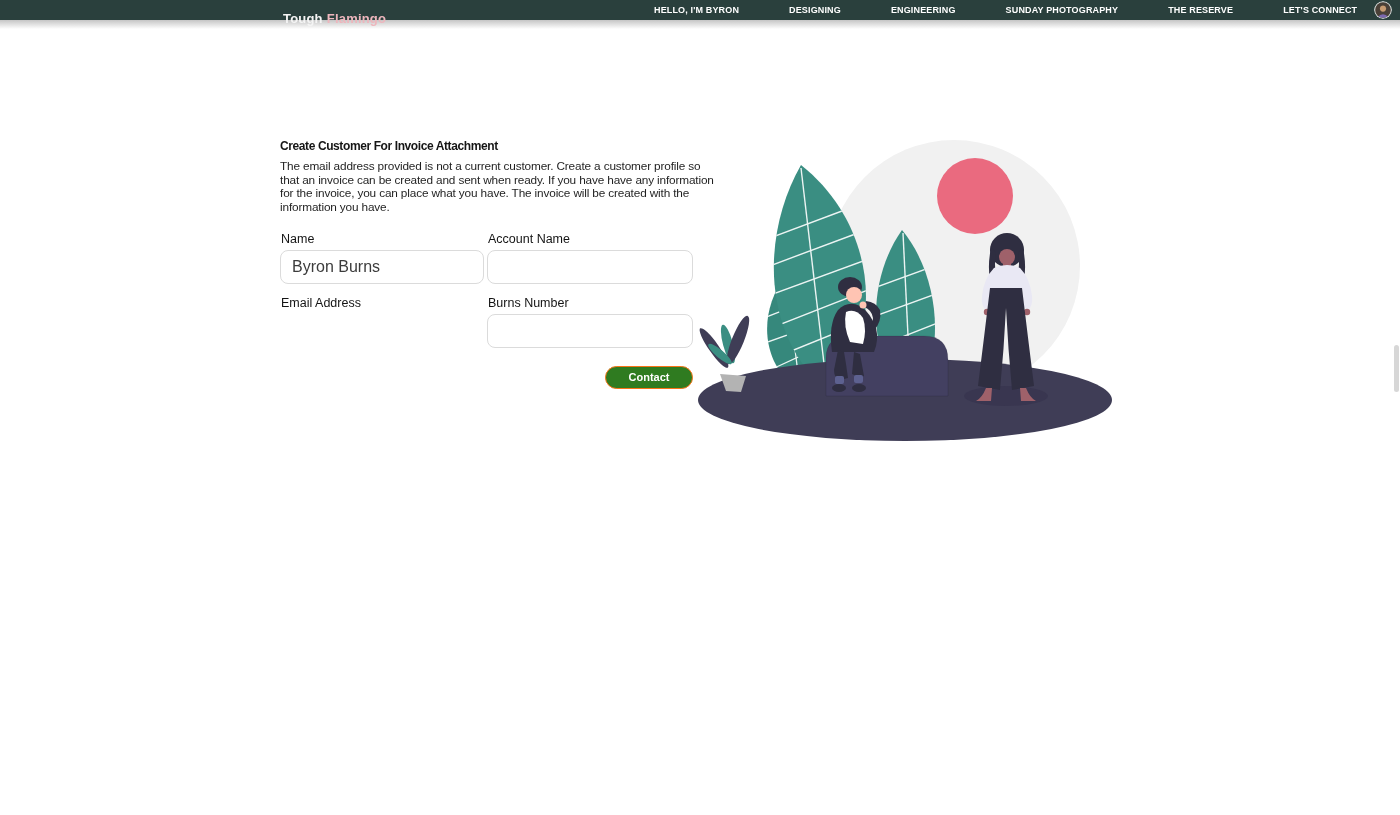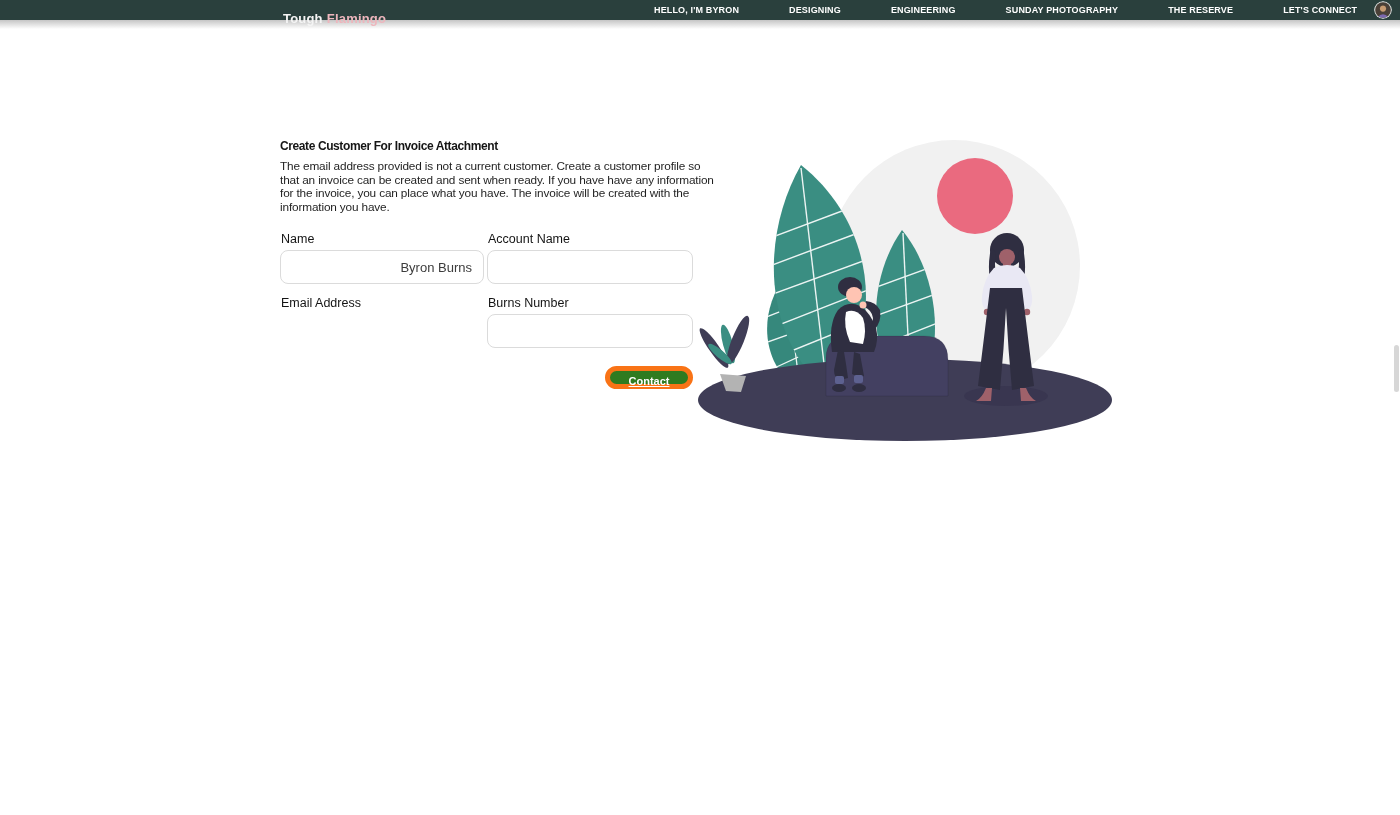"Byron Burns" .field input { font-size: 13px -> 16px; text-align: right -> none }
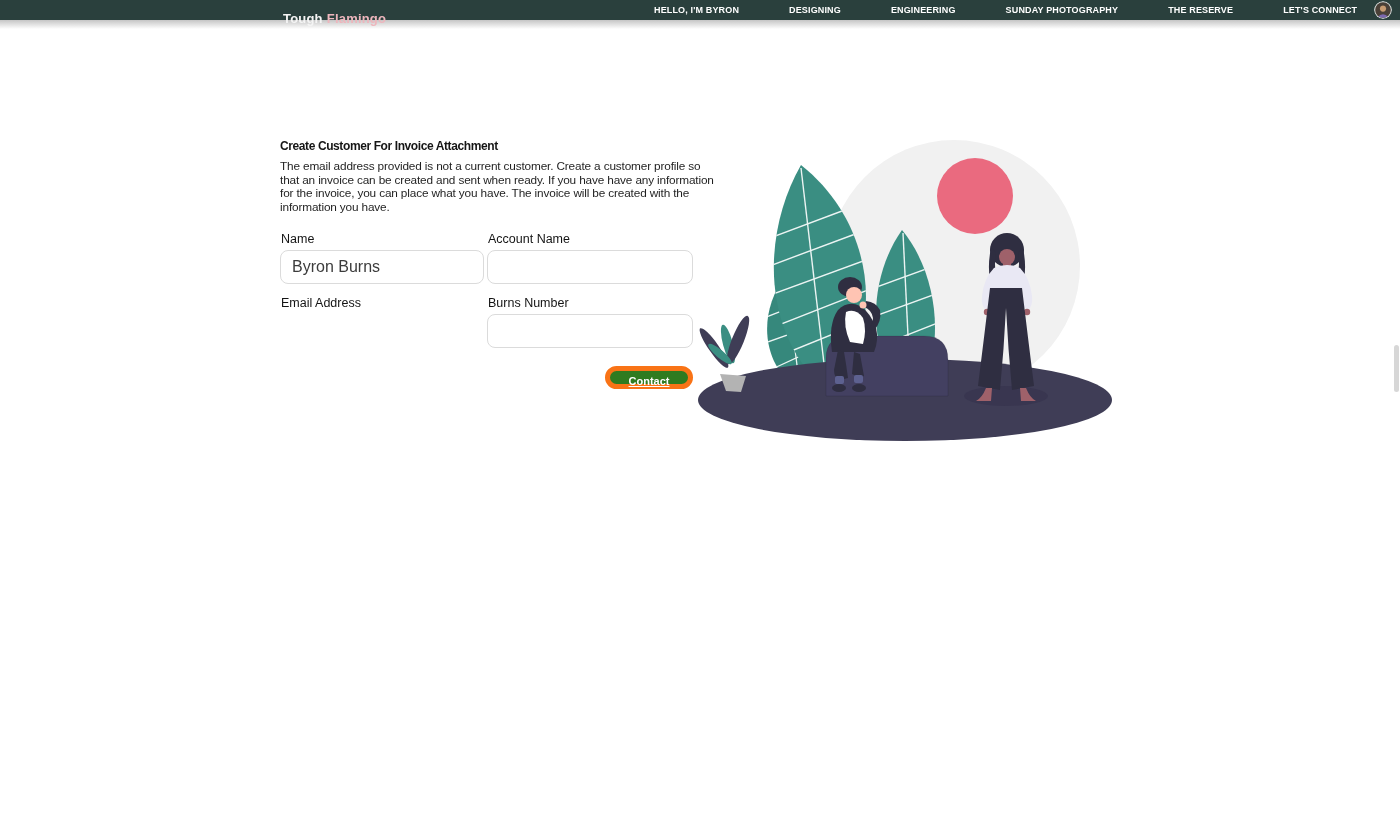"Contact" .contact-btn { border: 5px solid #f97316 -> 1px solid #f97316; text-decoration: underline -> none }
